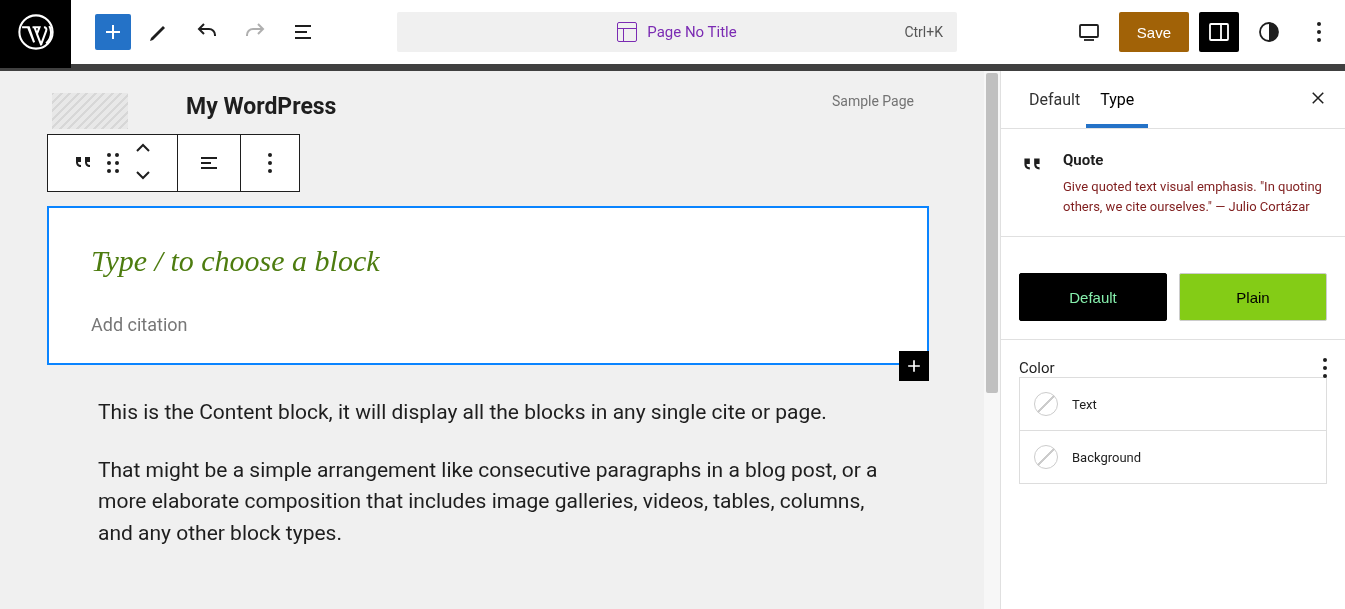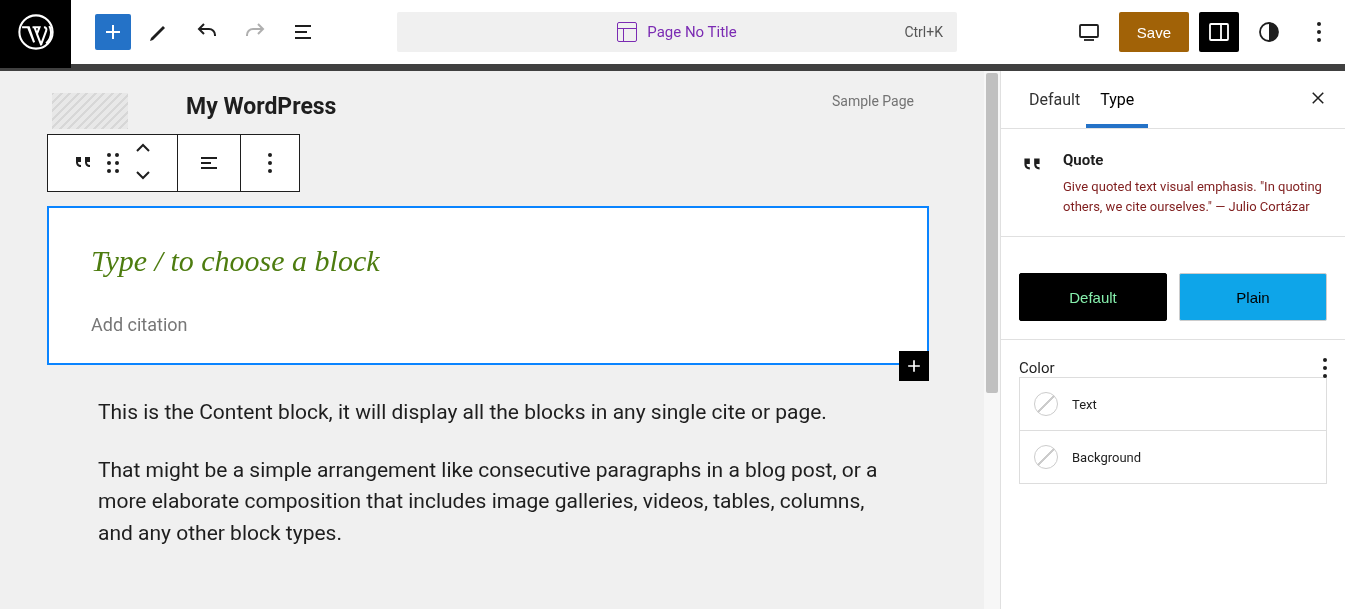"Plain" .style-btn { background: #0ea5e9 -> #84cc16 }
